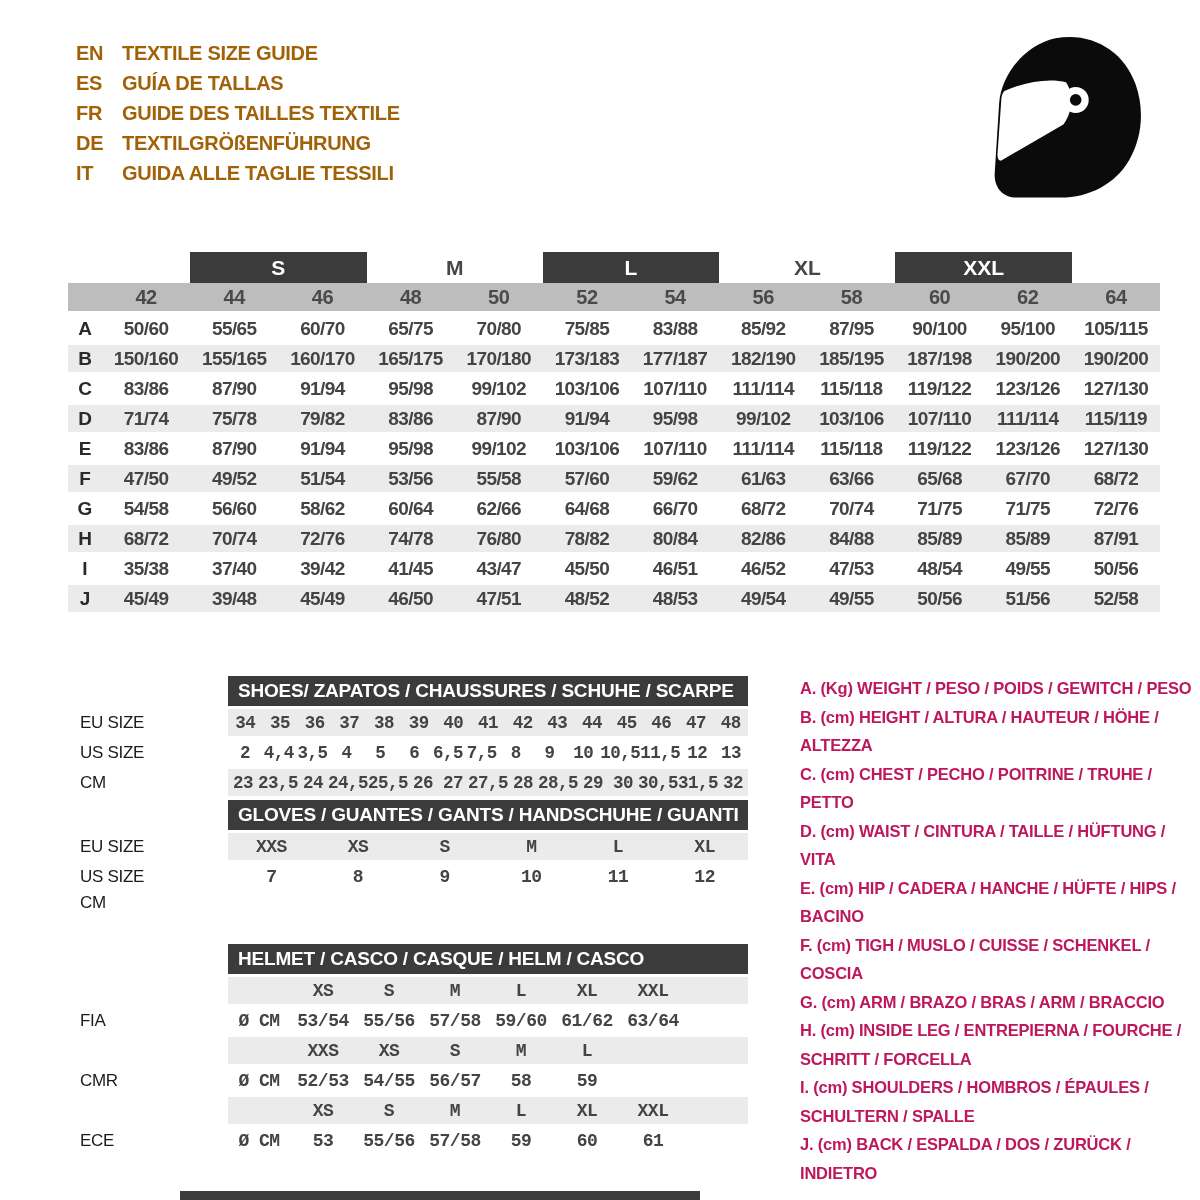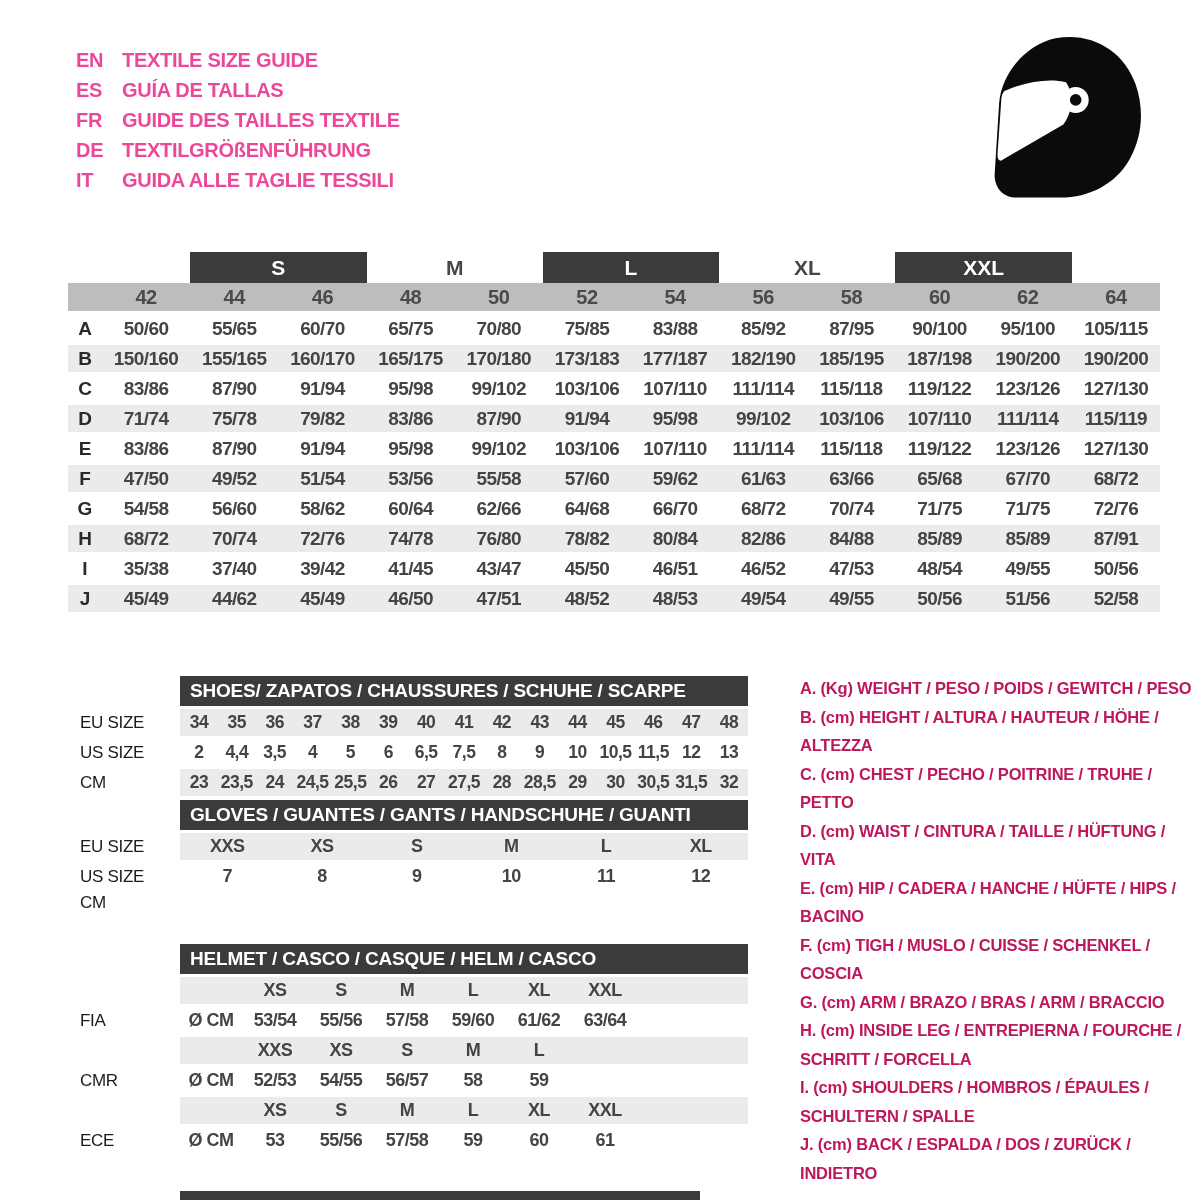"EN" .lang-row { align-items: flex-end -> flex-start; color: #ec4899 -> #a16207 }
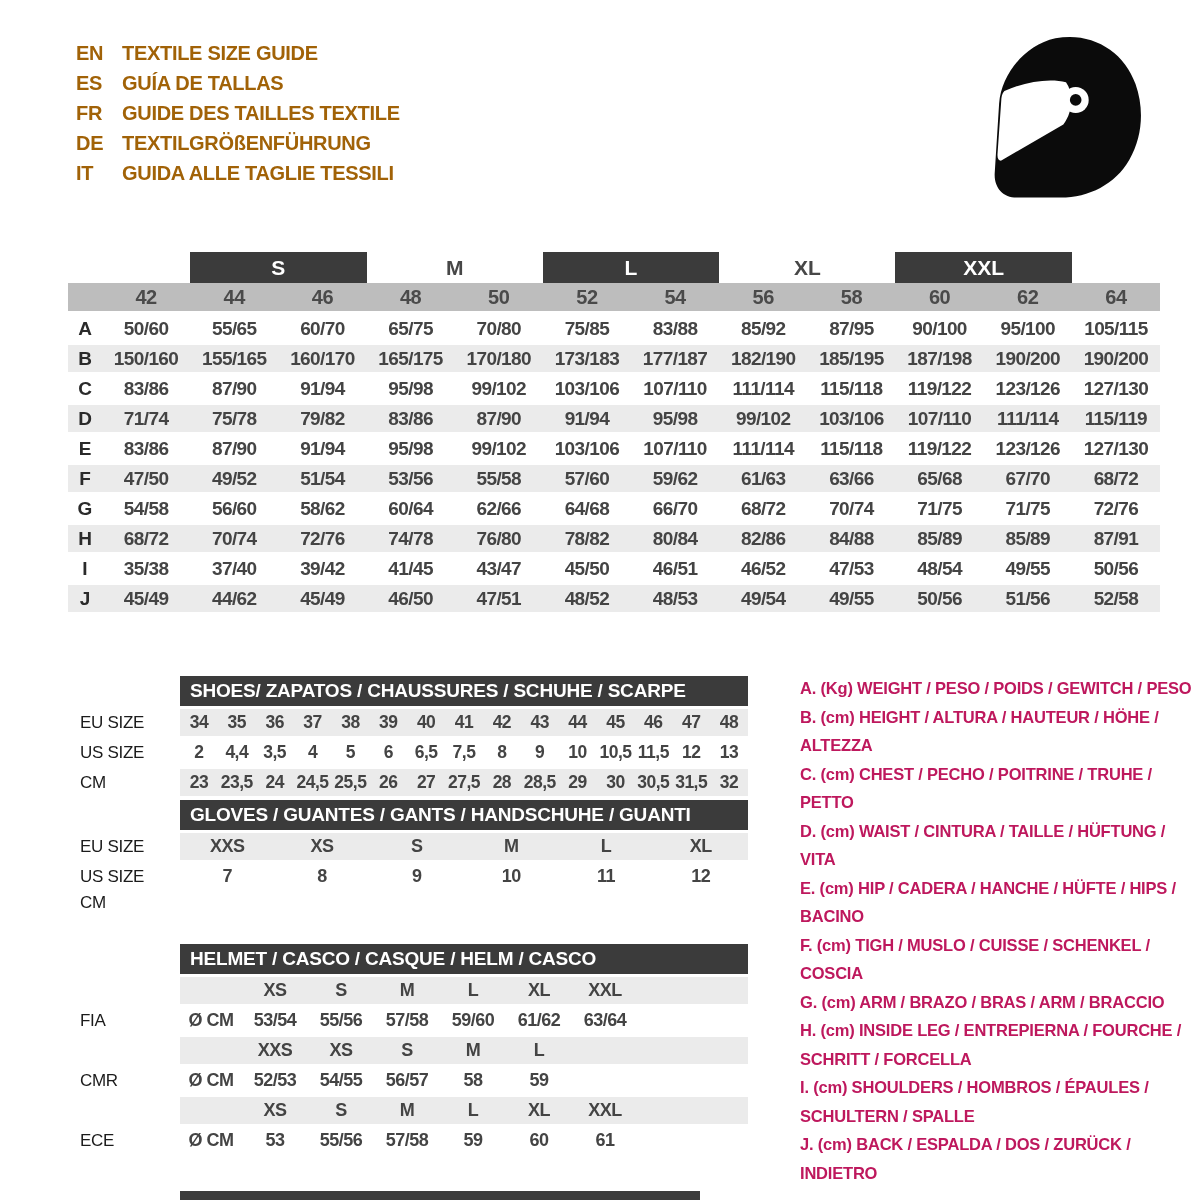"44/62" div.acell { text: 44/62 -> 39/48 }
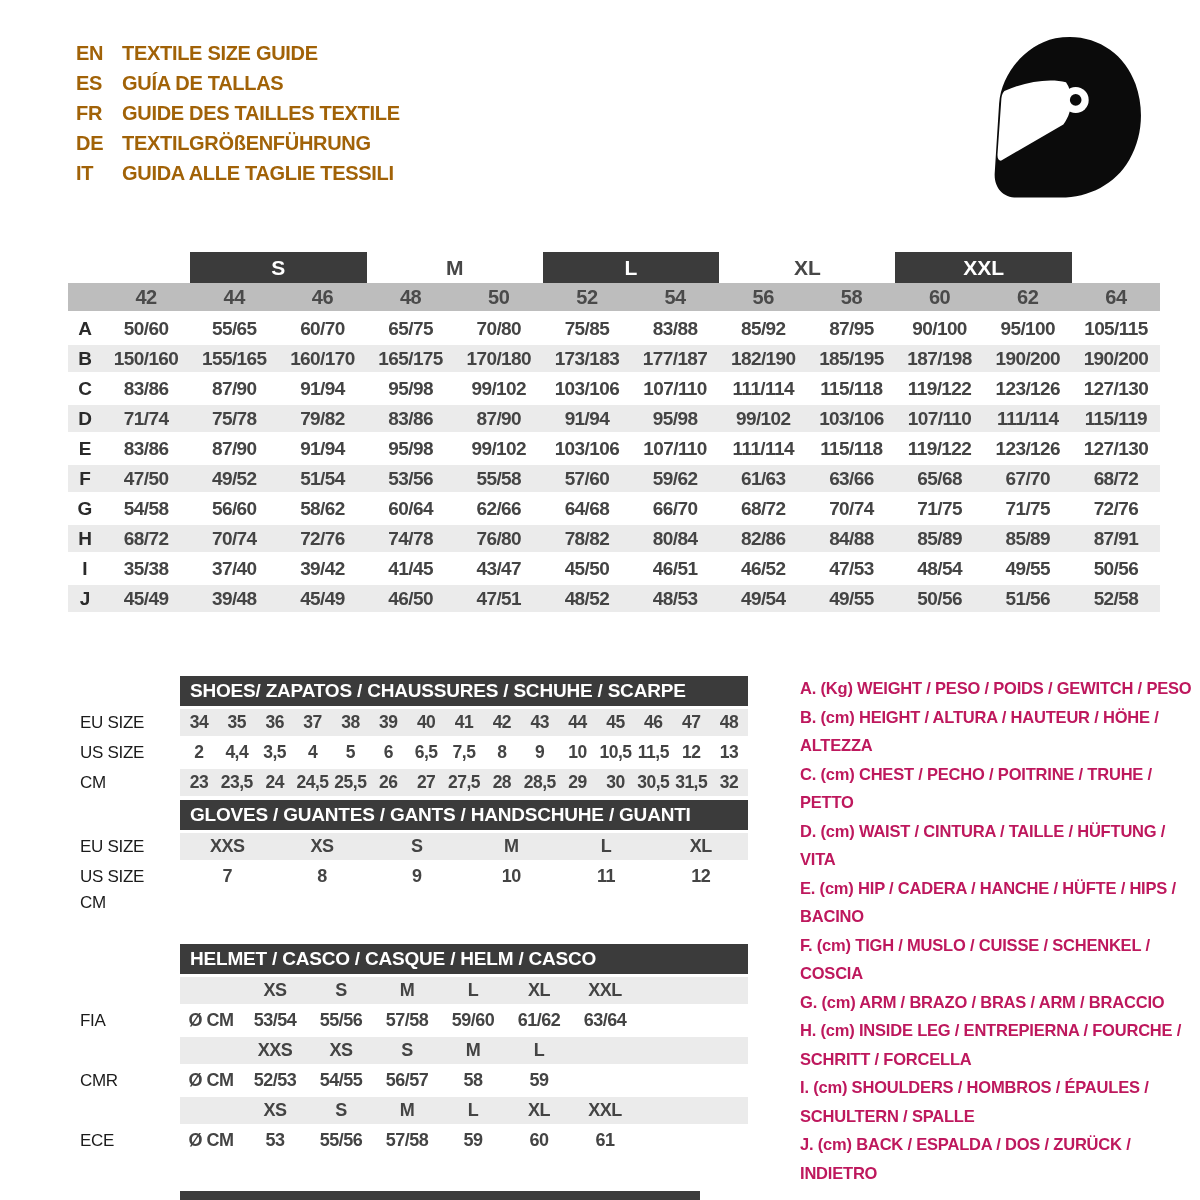"SHOES/ ZAPATOS / CHAUSSURES /" .btrow { gap: none -> 48px }
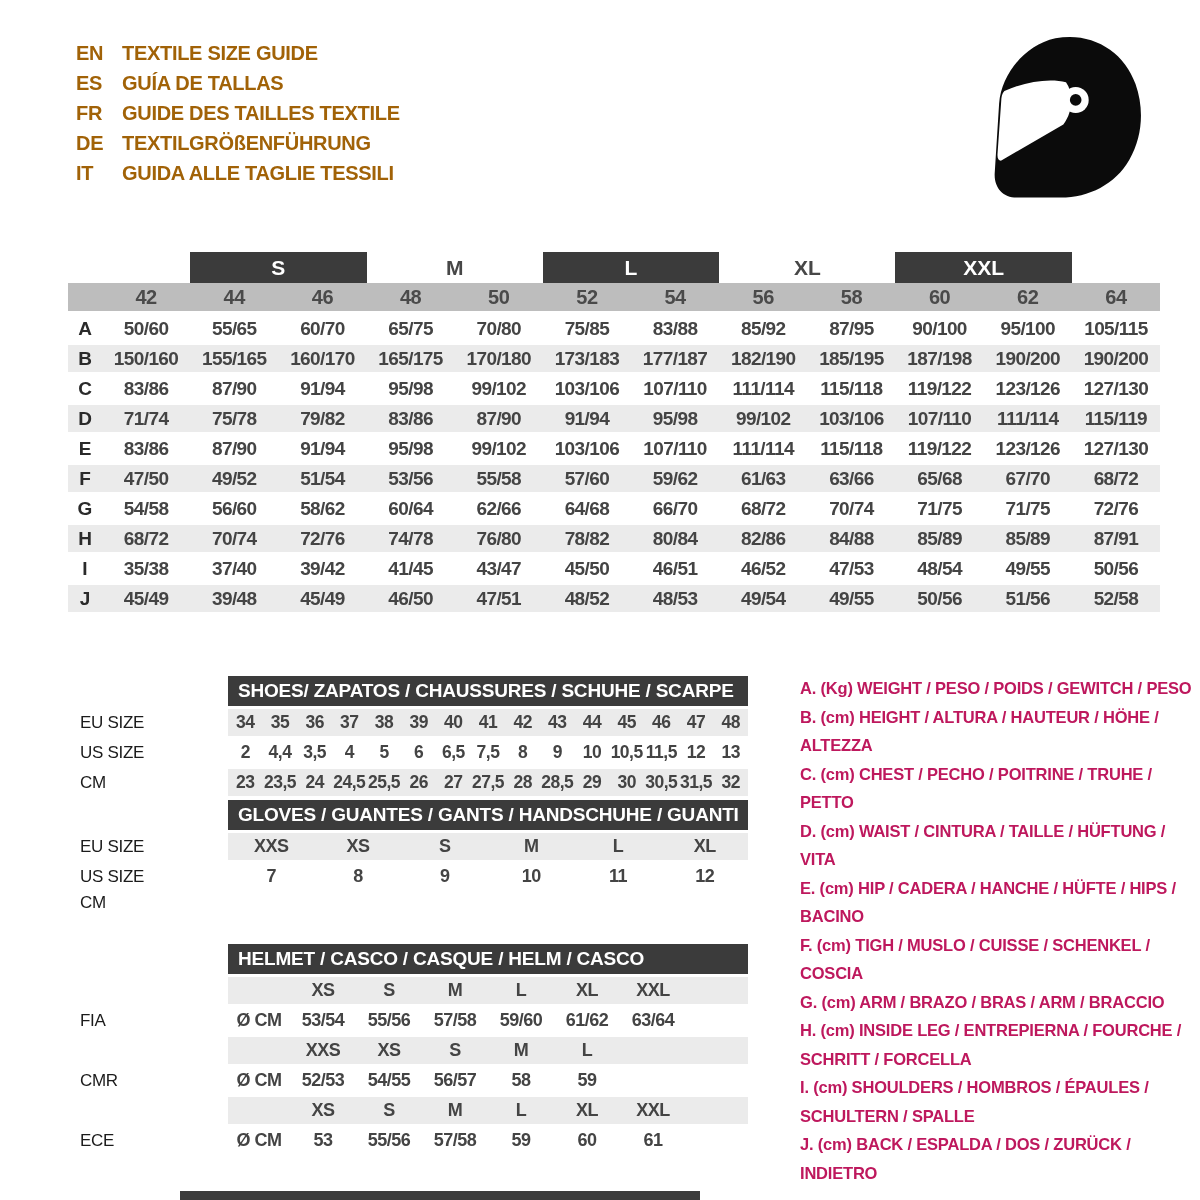"34" .bt-content { font-family: none -> Liberation Mono, monospace }
